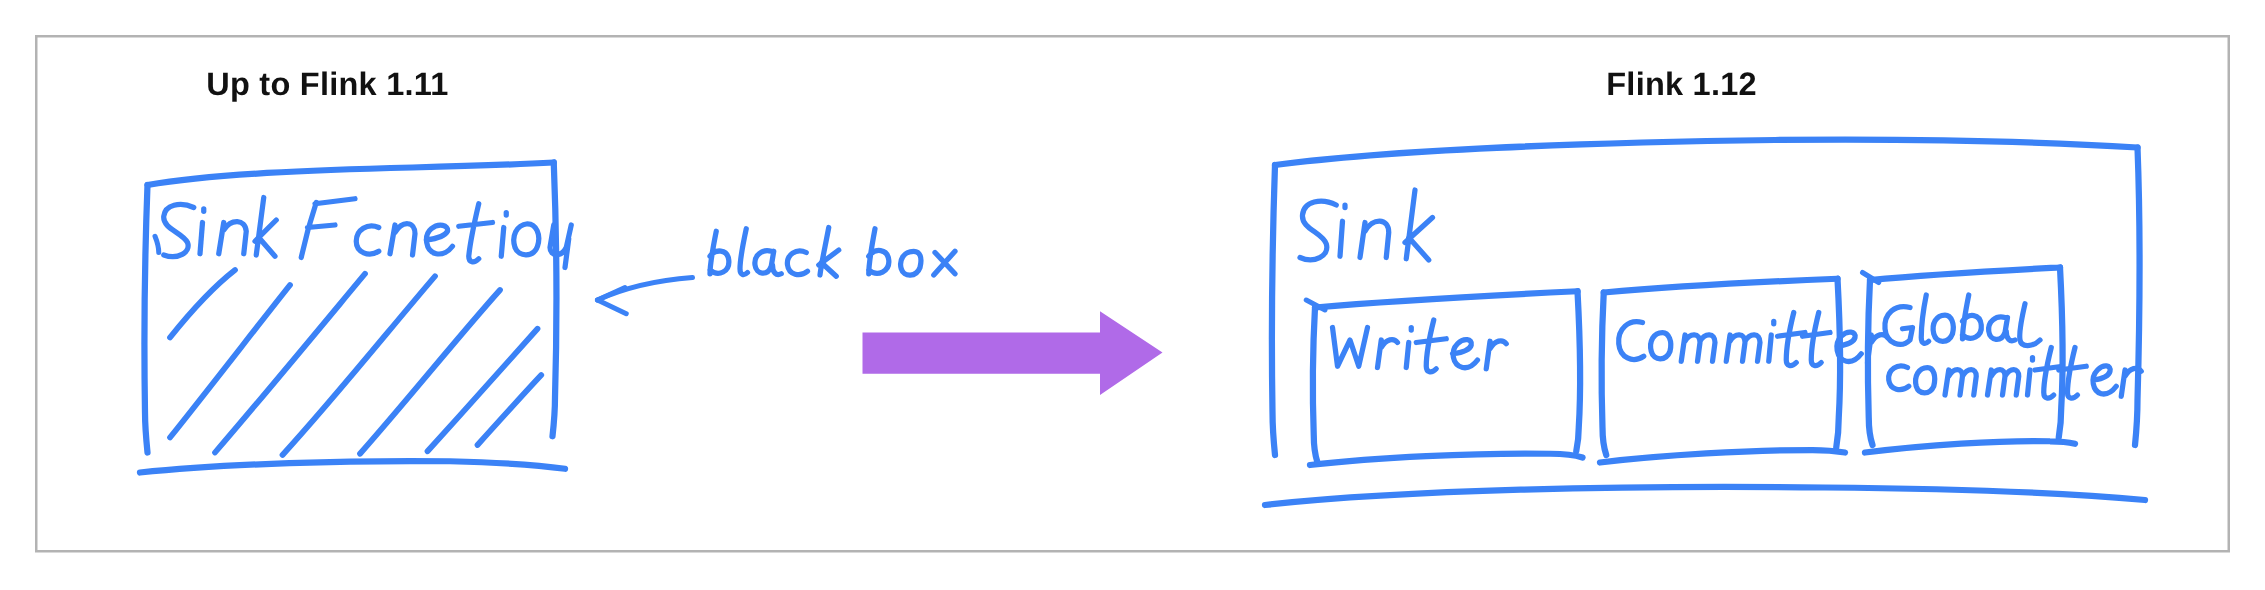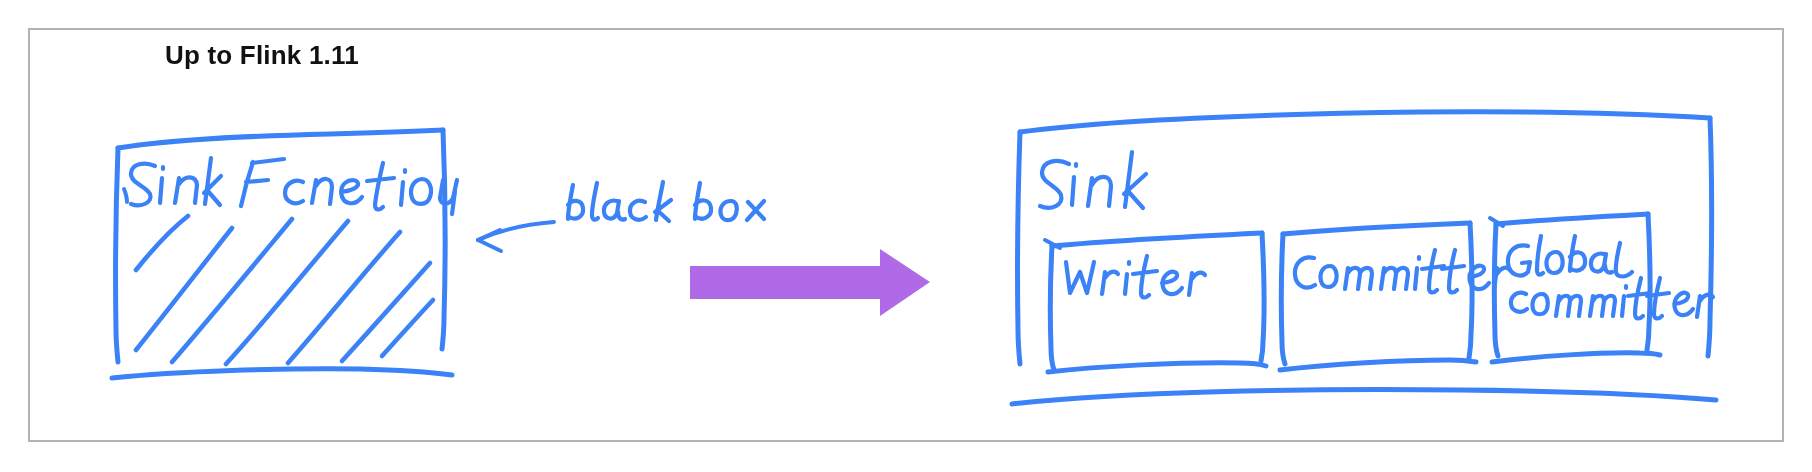"Up to Flink 1.11" #title-left { top: 40px -> 52px }
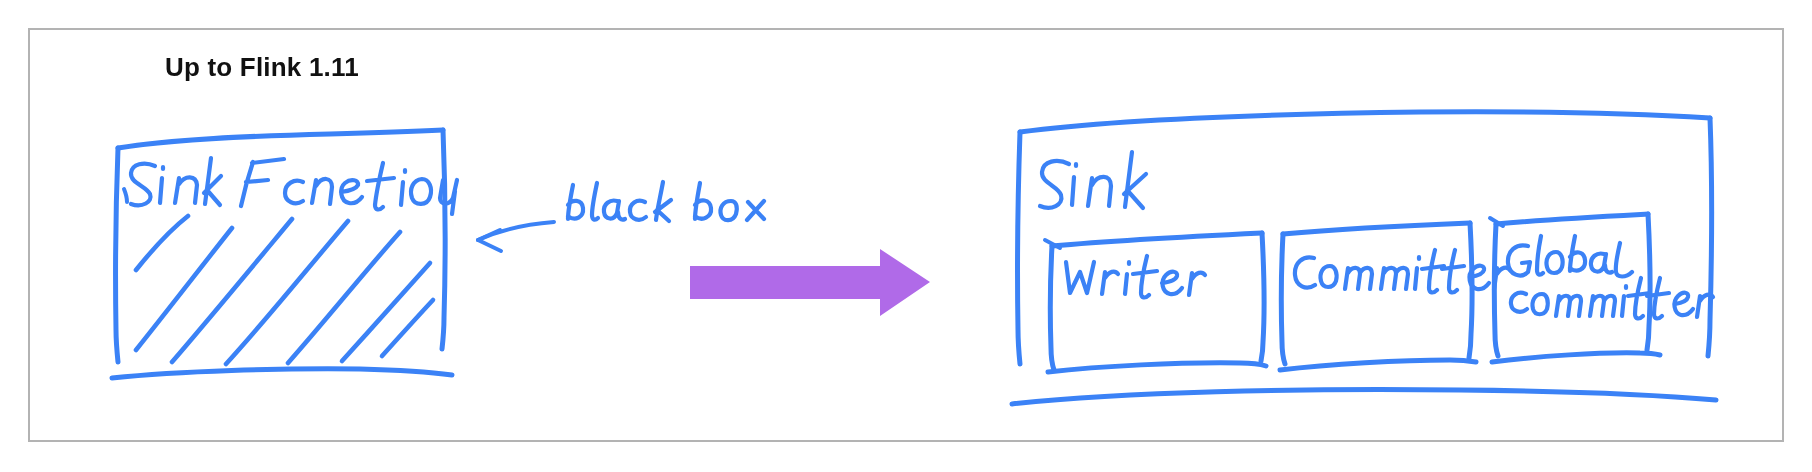"Flink 1.12" div.panel-title { html: none -> <div>Flink 1.12</div> }
